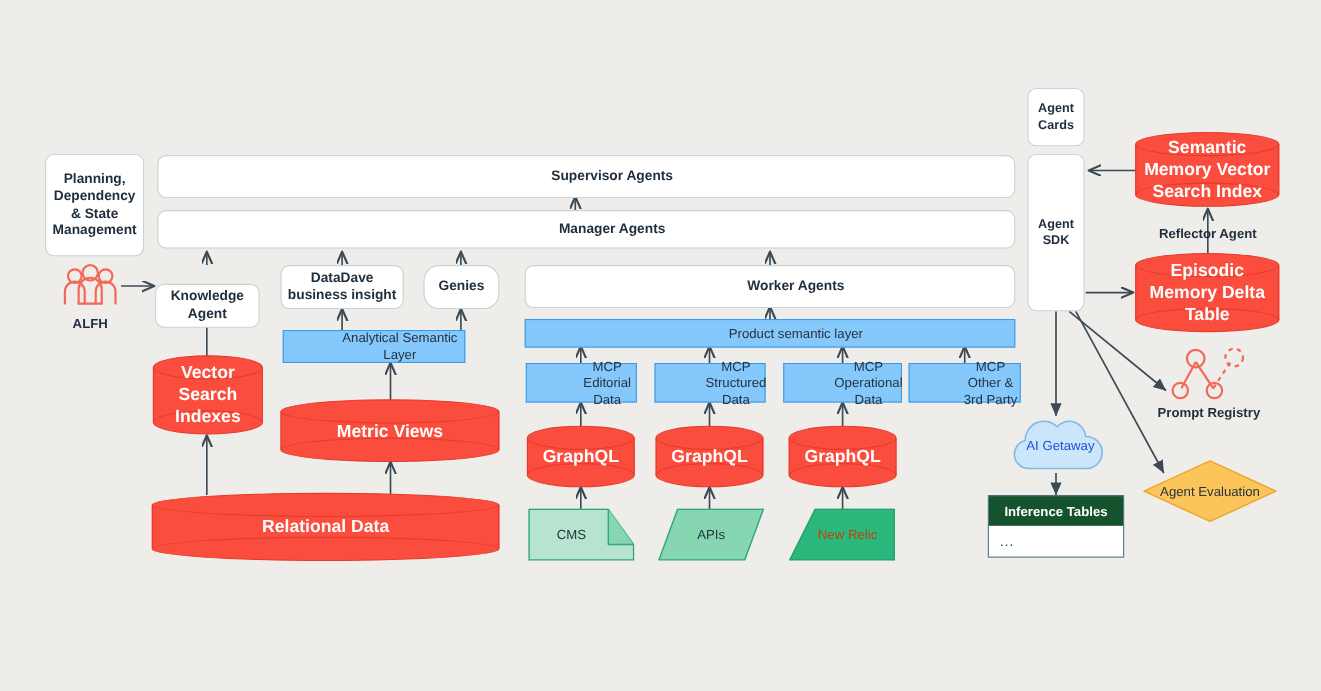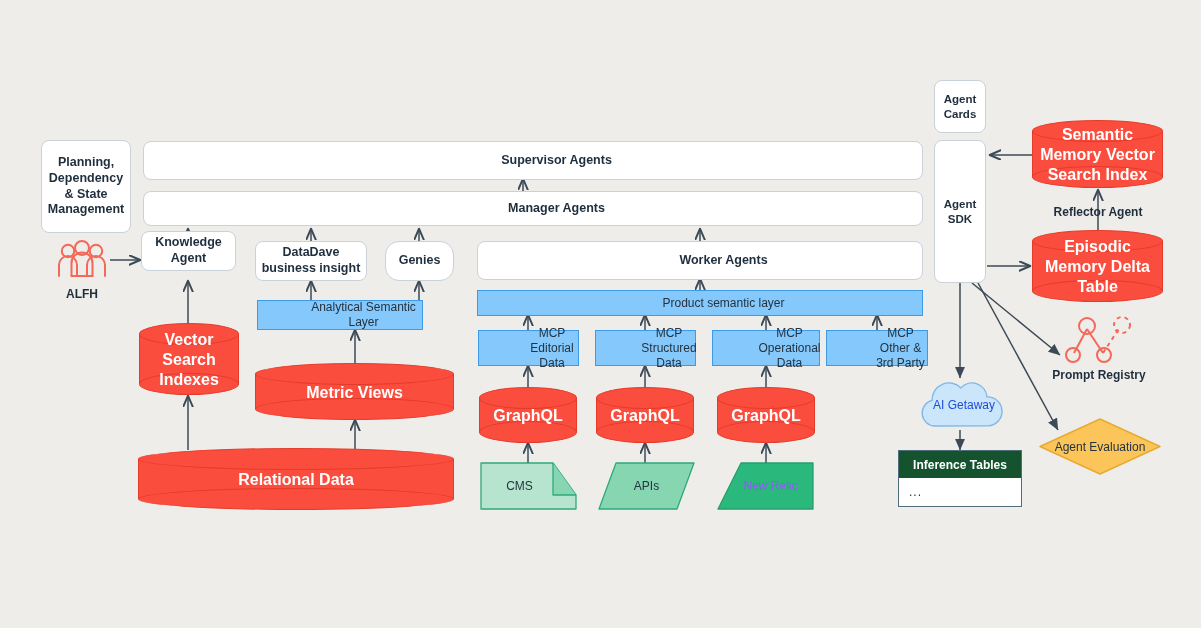"Knowledge Agent" div.node { top: 231px -> 258px }
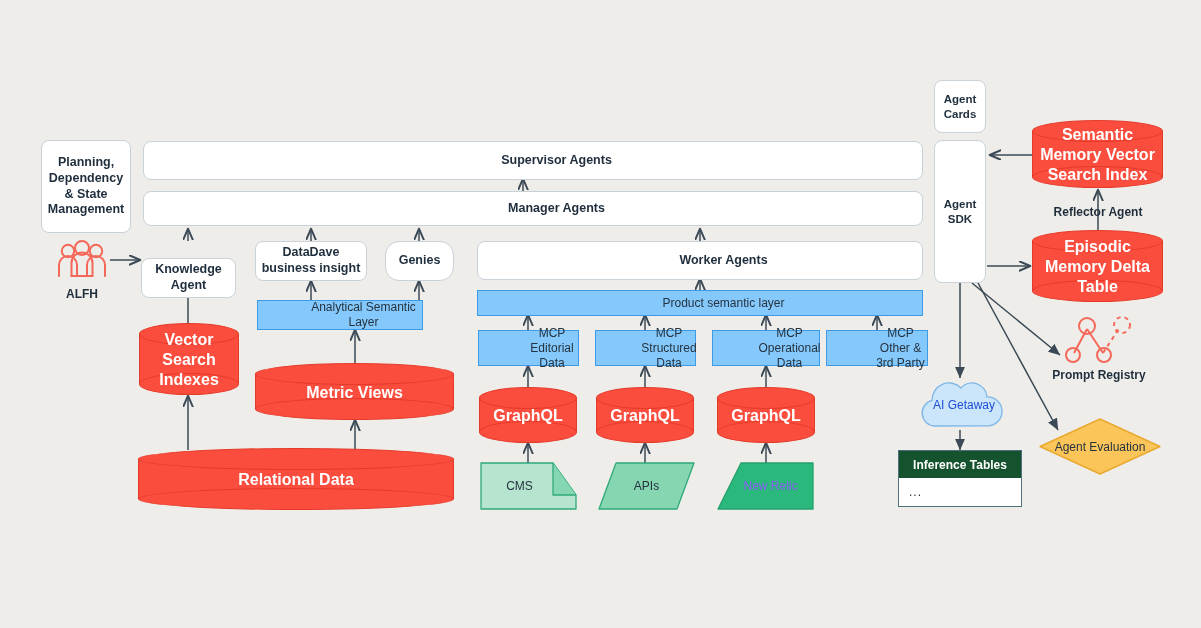"New Relic" div.gtext { color: #8b5cf6 -> #c2410c }
